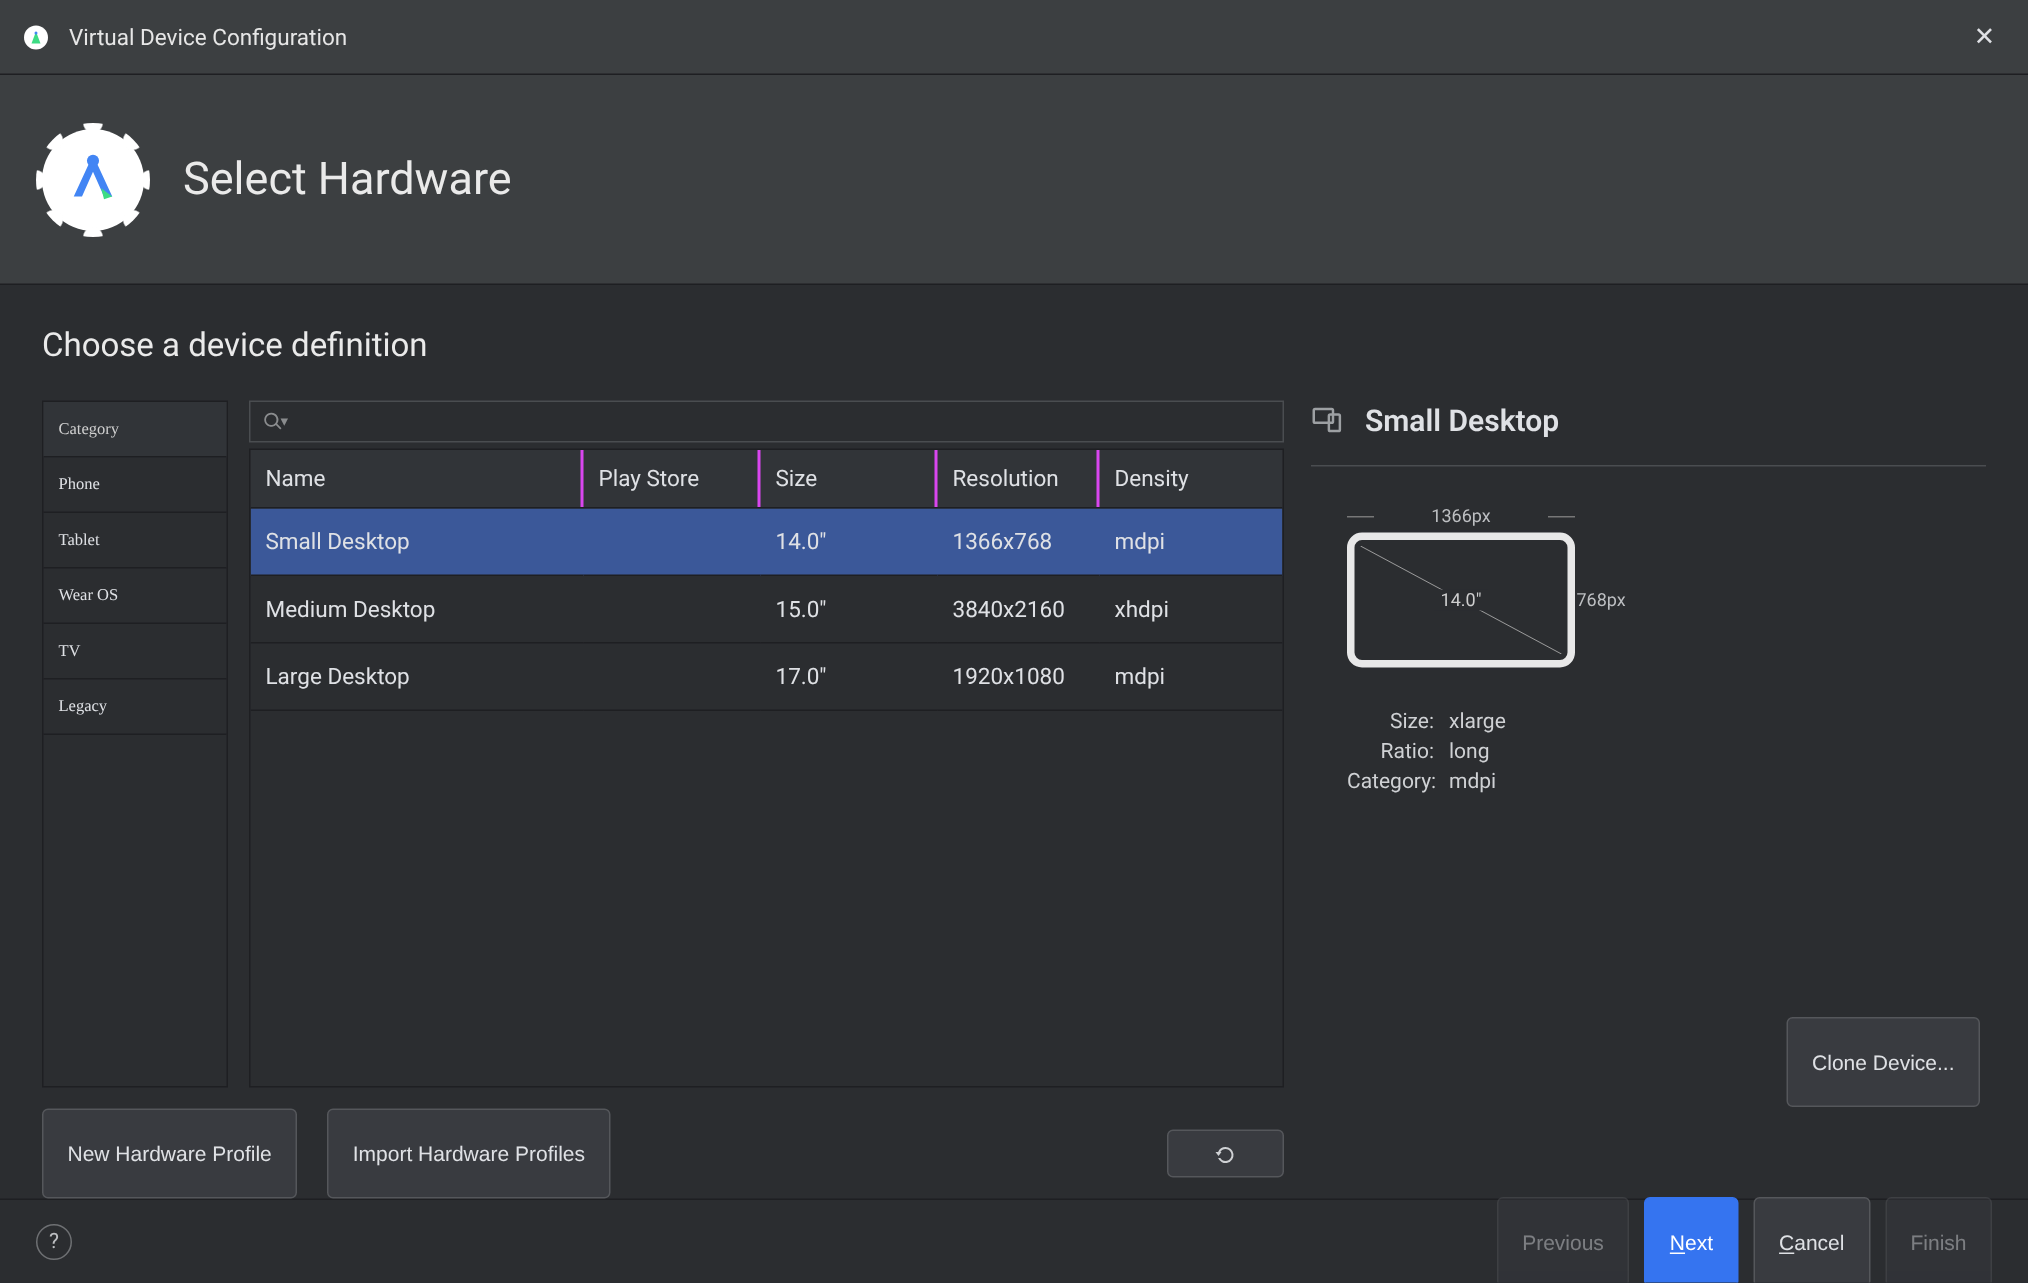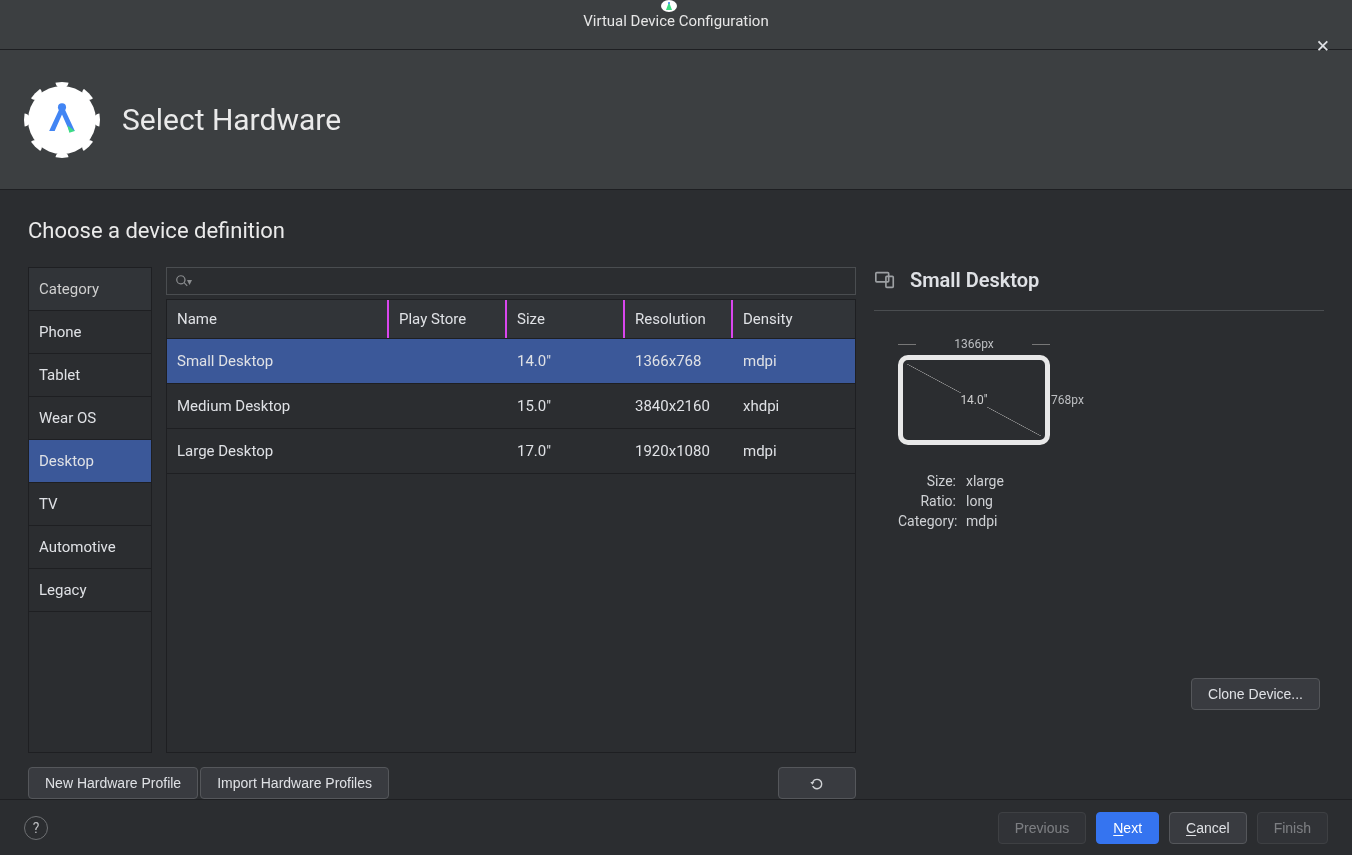"Virtual Device Configuration" .titlebar { flex-direction: column -> none }
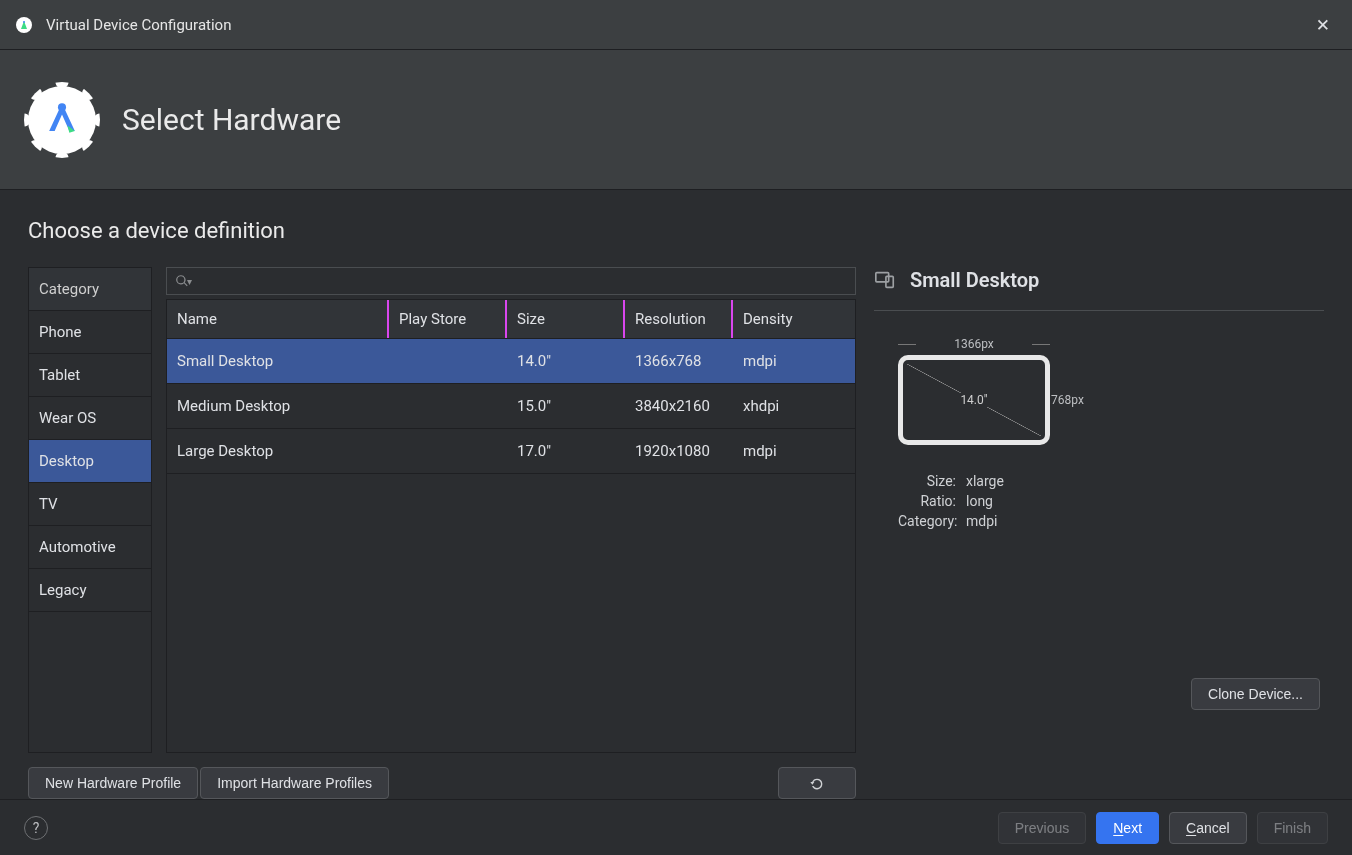"Category" .cat-head, .cat-item { font-family: none -> Liberation Serif, serif; font-size: 15px -> 11px }
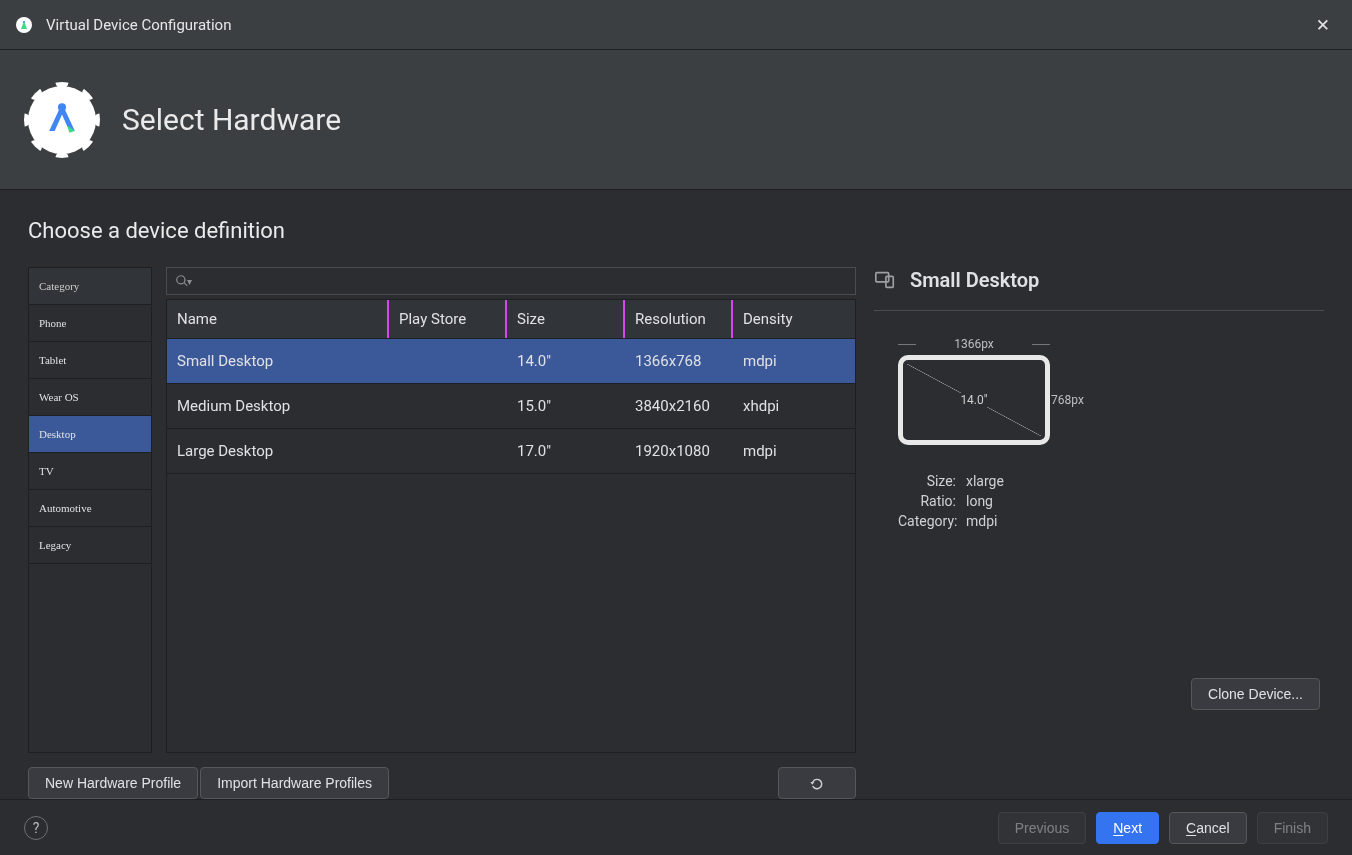"Desktop" div.cat-item { html: <div>Desktop</div> -> none }
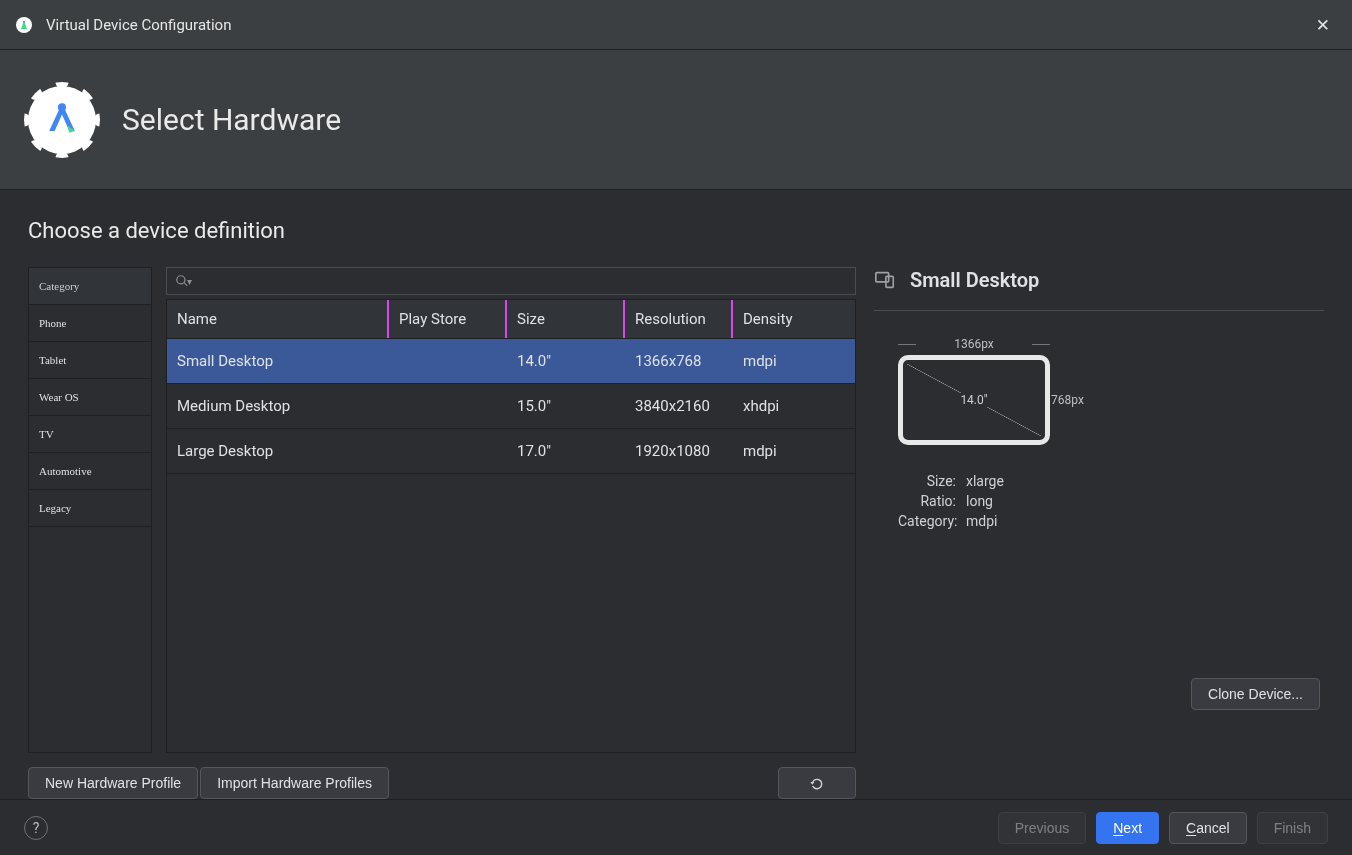"Automotive" div.cat-item { html: <div>Automotive</div> -> none }
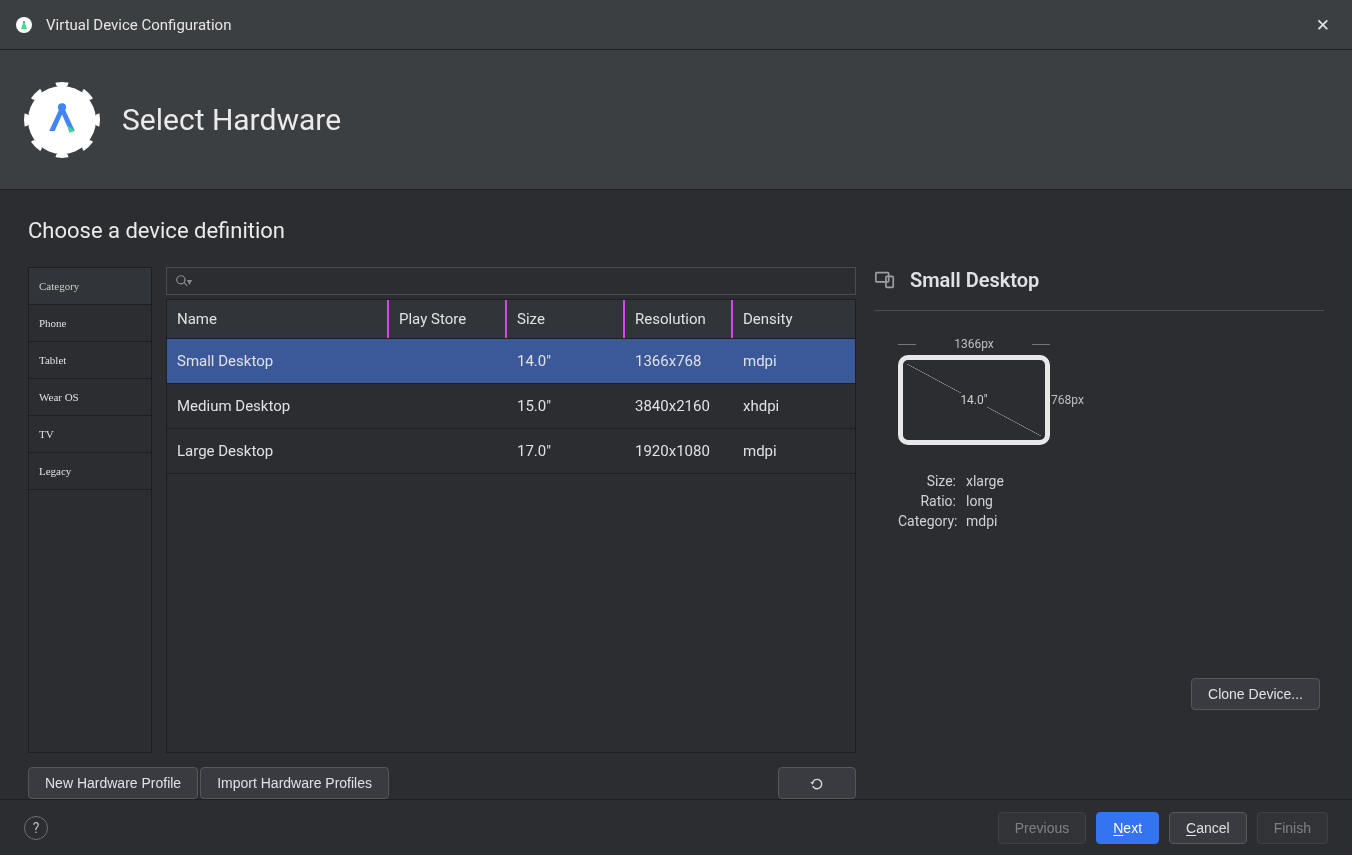"Clone Device..." .btn { padding: 7px 16px -> 21px 16px }
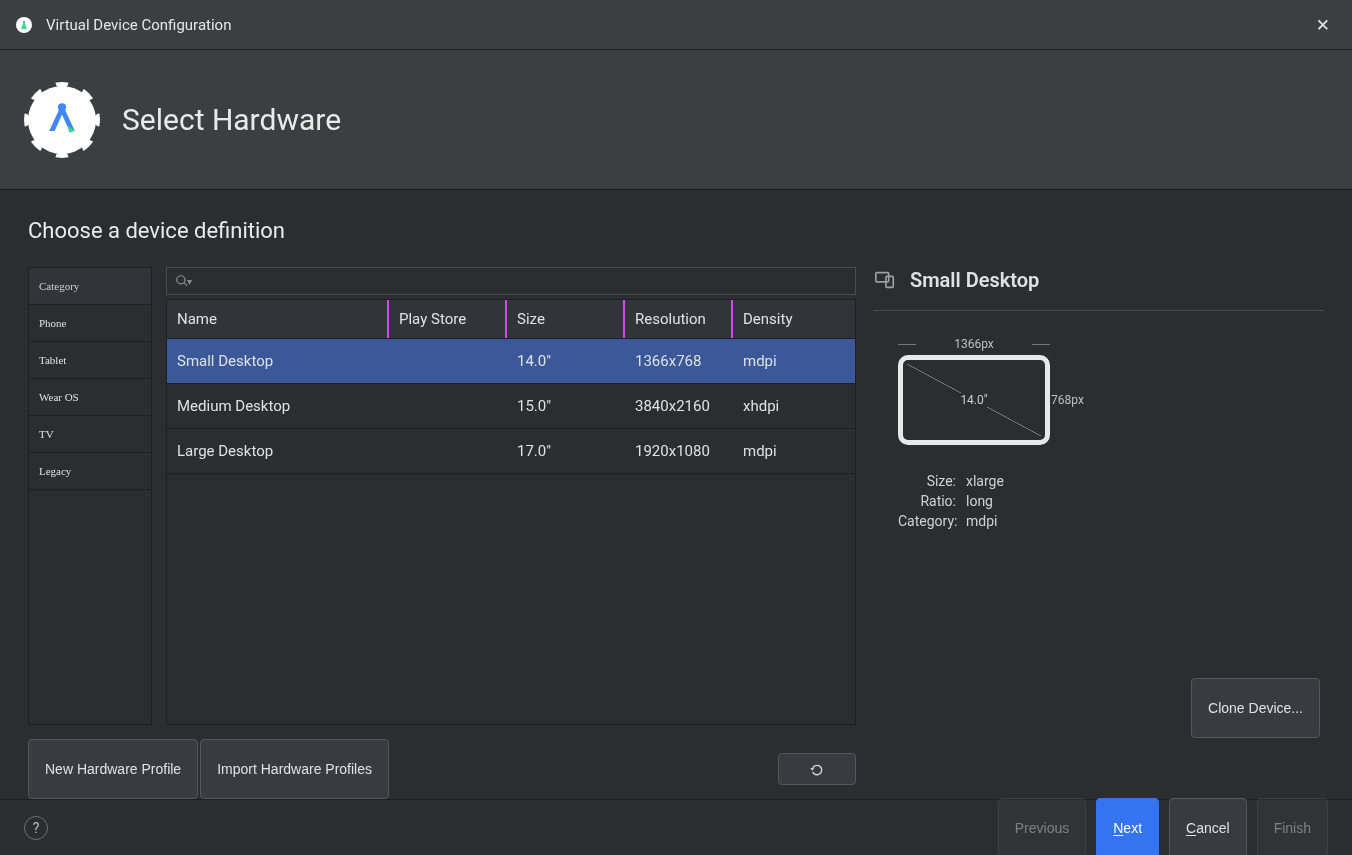"New Hardware Profile" .under-table { gap: 2px -> 20px }
